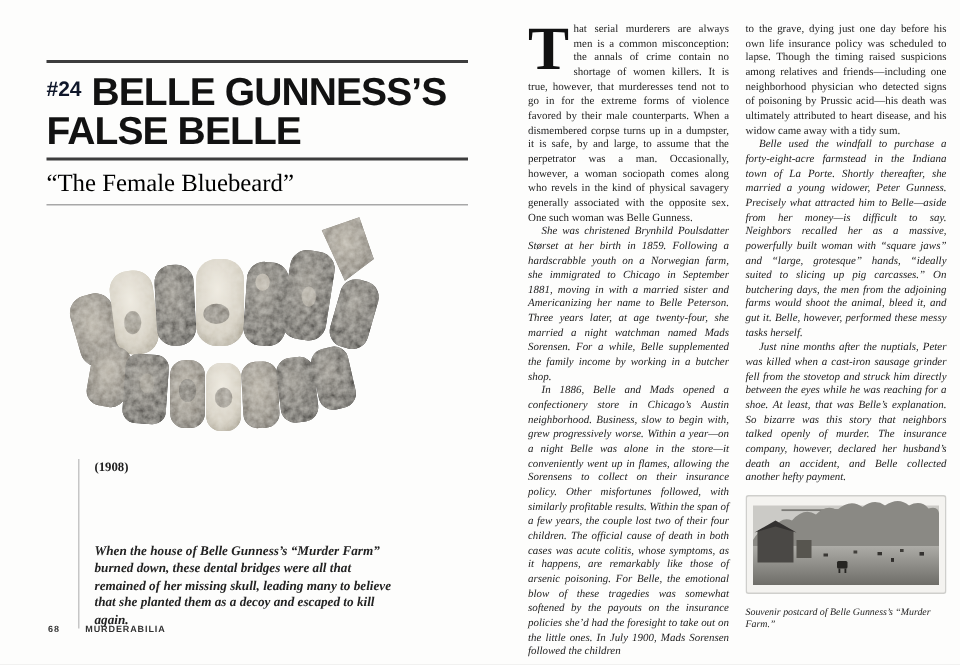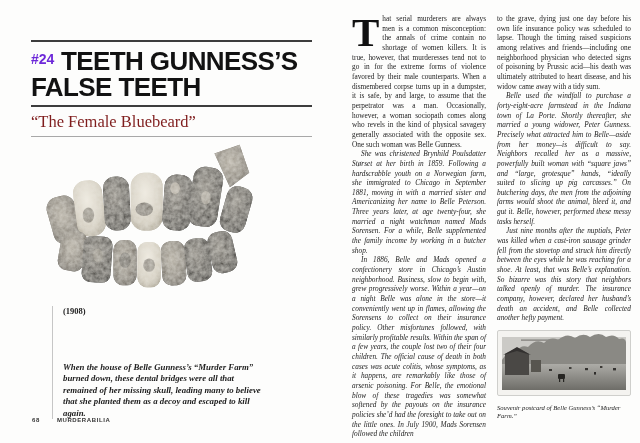"#24" span.chapter-num { color: #6d28d9 -> #0f172a }
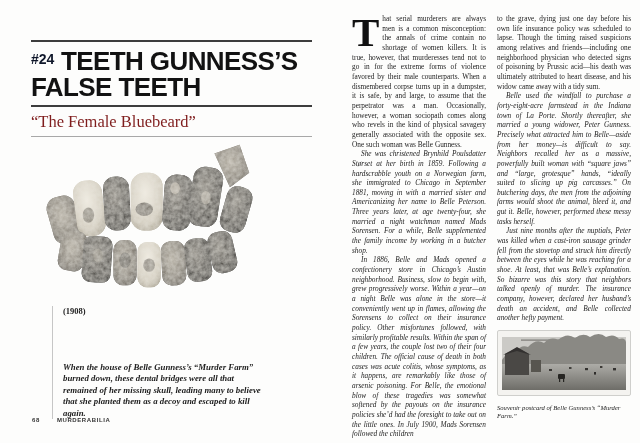"TEETH GUNNESS’S FALSE TEETH" span { text: TEETH GUNNESS’S FALSE TEETH -> BELLE GUNNESS’S FALSE BELLE }
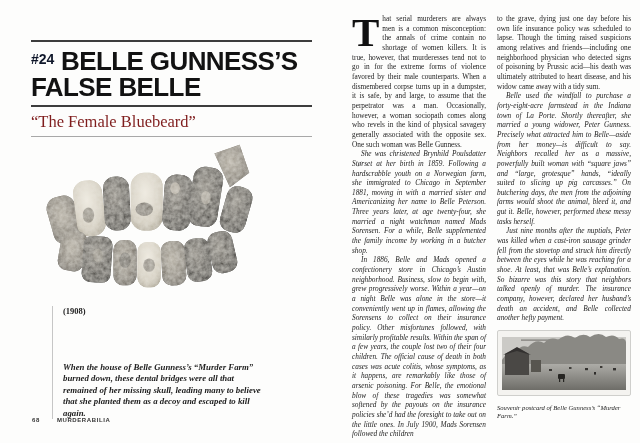"“The Female Bluebeard”" .chapter-sub { color: #7f1d1d -> #000000 }
